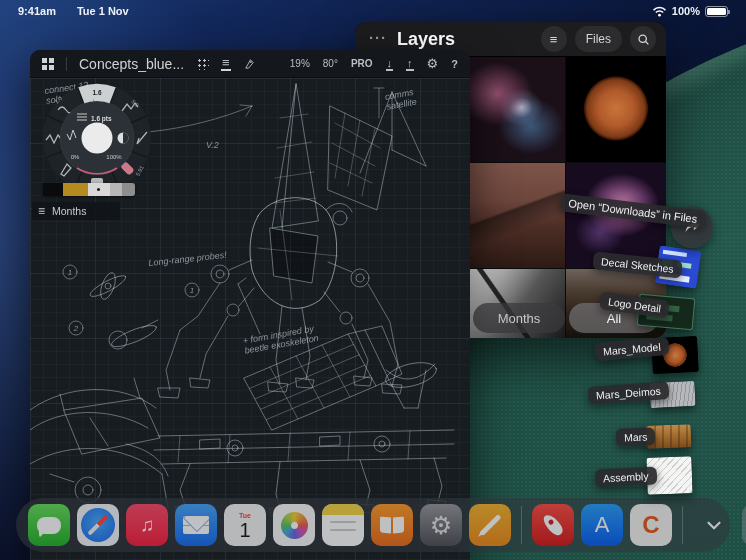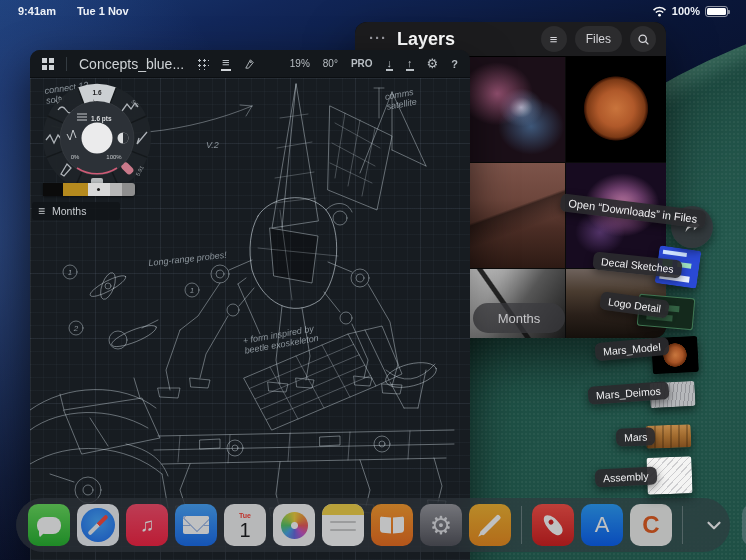"All" div.ph-seg { html: none -> <div>All</div> }
